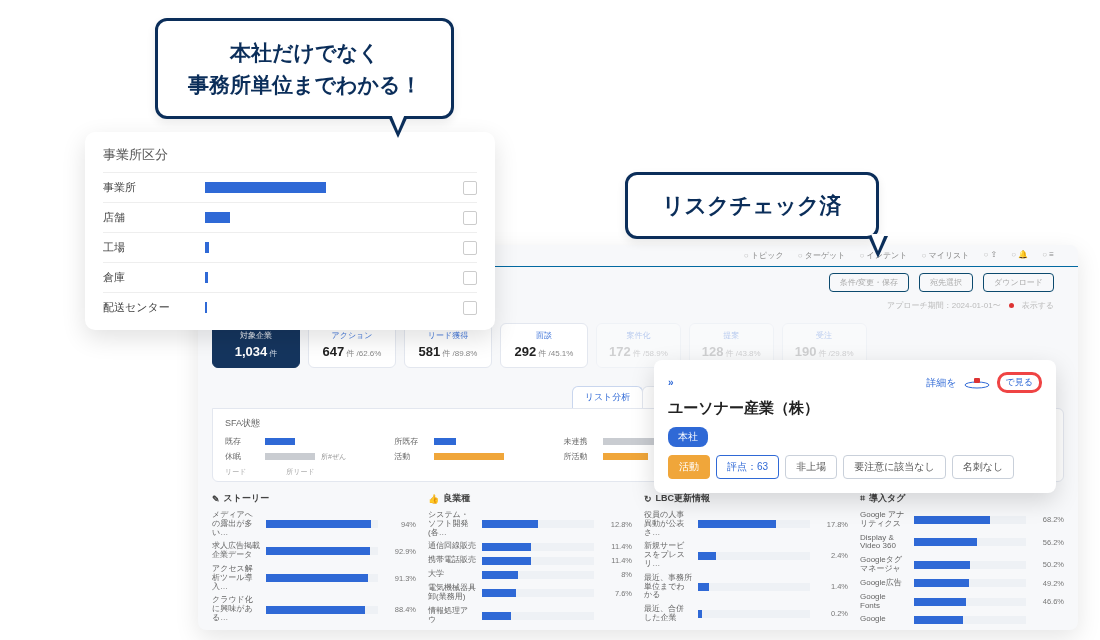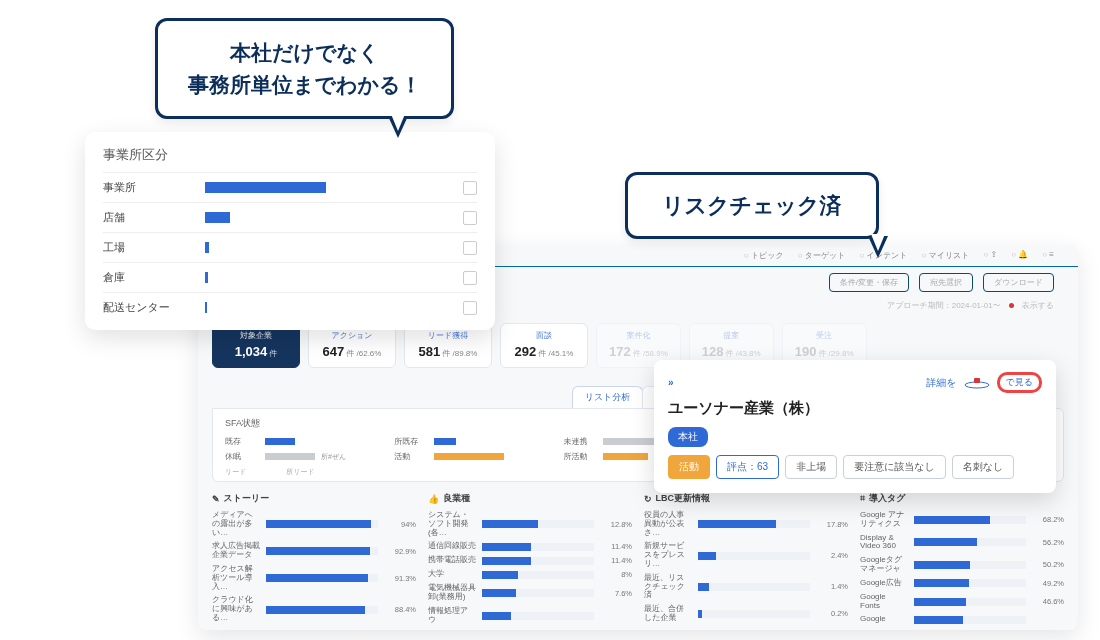"最近、リスクチェック済" div.l { text: リスクチェック済 -> 事務所単位までわかる }
